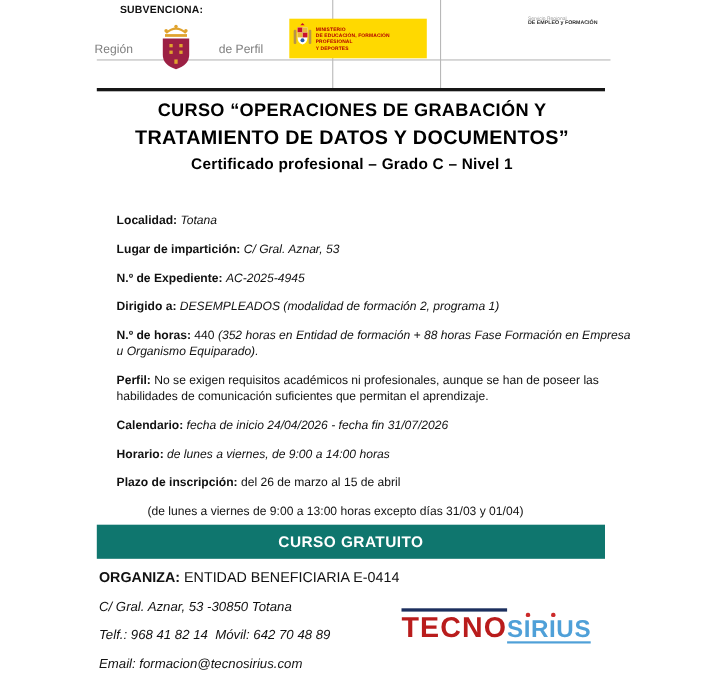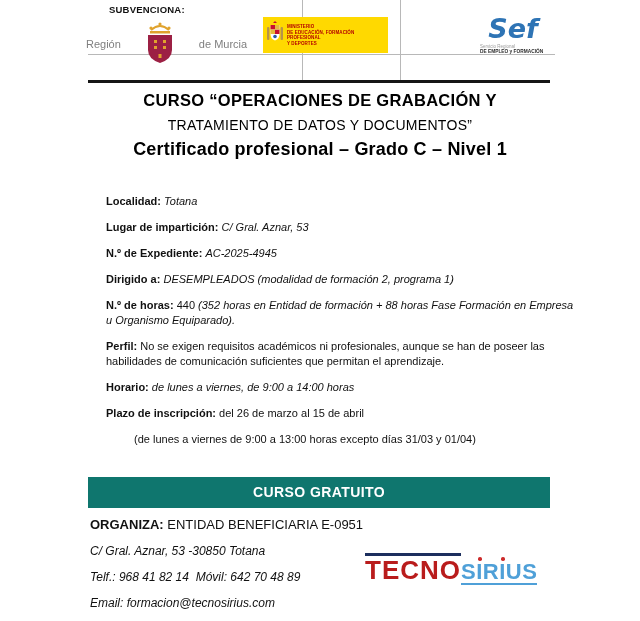"de Murcia" span.txt { text: Murcia -> Perfil }
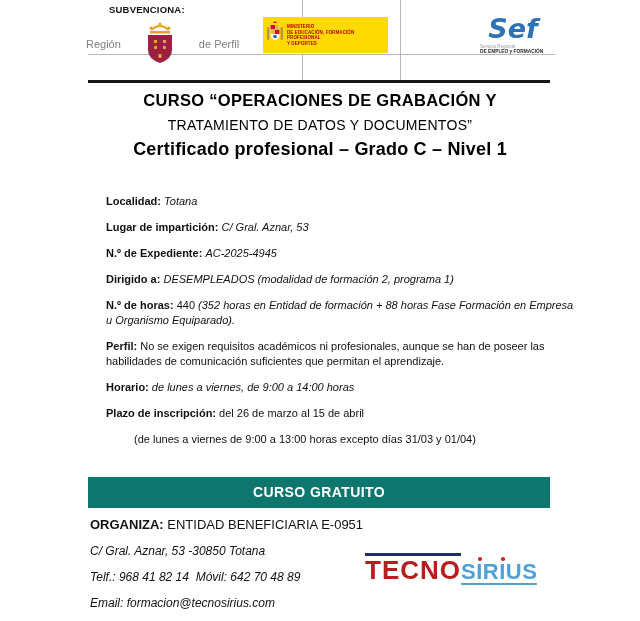"Sef" div.sef-word { html: <div>Sef</div> -> none }
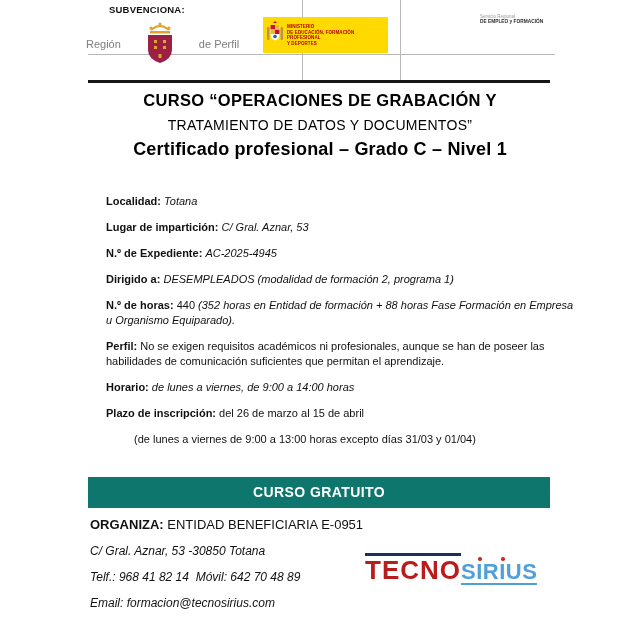"TRATAMIENTO DE DATOS Y DOCUMENTOS”" .title .t2 { font-size: 14px -> 18px; font-weight: normal -> bold }
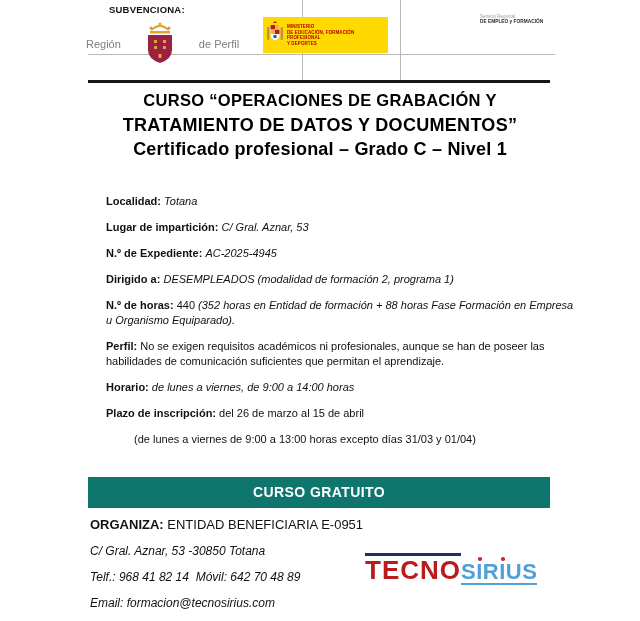"Certificado profesional – Grado C" .title .t3 { font-size: 18px -> 14px }
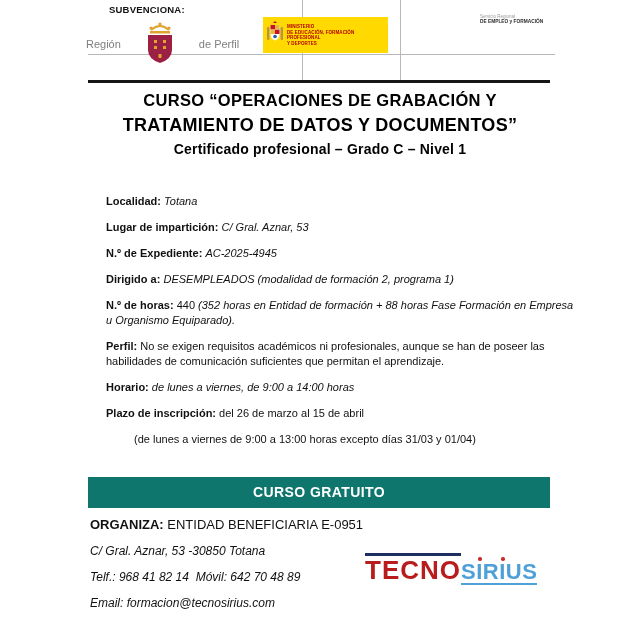"Calendario: fecha de inicio 24/04/2026" p { html: none -> <p><span>Calendario:</span> <span>fecha de inicio 24/04/2026 - fecha fin 31/07/2026</span></p> }
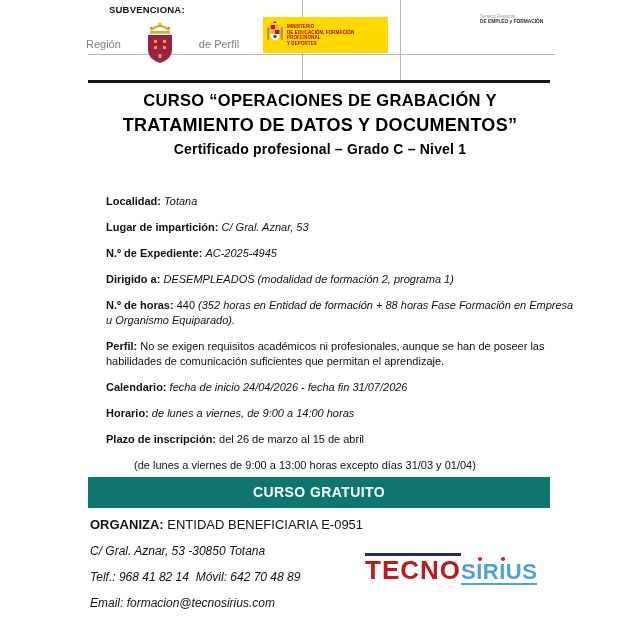"ENTIDAD BENEFICIARIA E-0951" span { text: E-0951 -> E-0414 }
